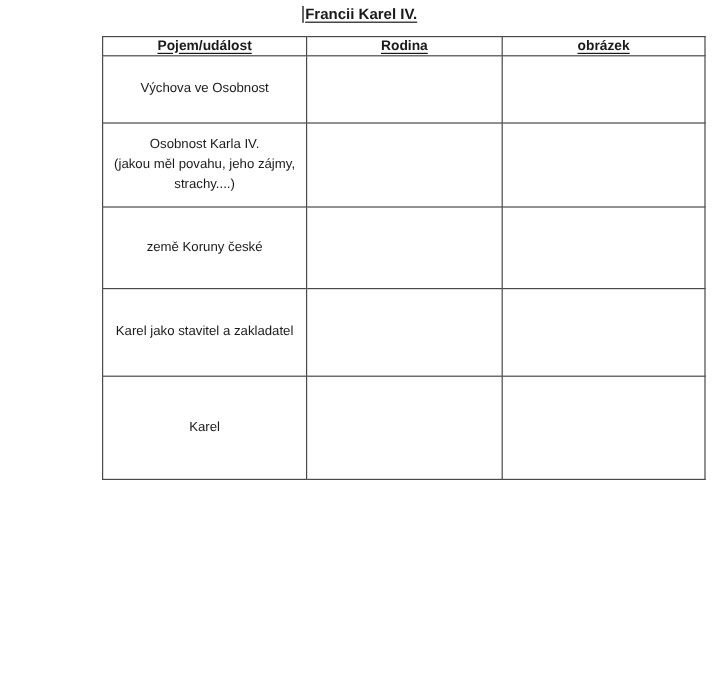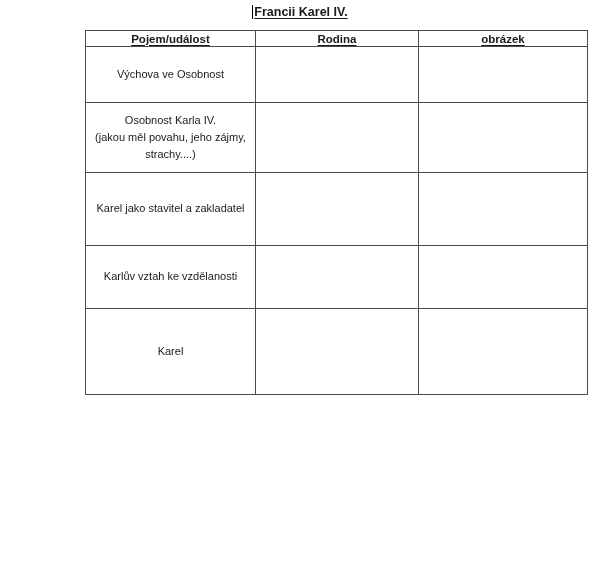"země Koruny české" tr { html: none -> <tr> <td>země Koruny české</td> <td></td> <td></td> </tr> }
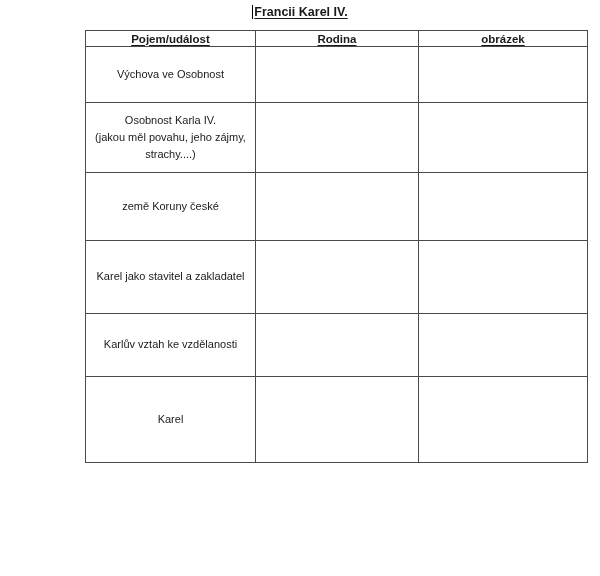"Karlův vztah ke vzdělanosti" tr { html: <tr> <td>Karlův vztah ke vzdělanosti</td> <td></td> <td></td> </tr> -> none }
